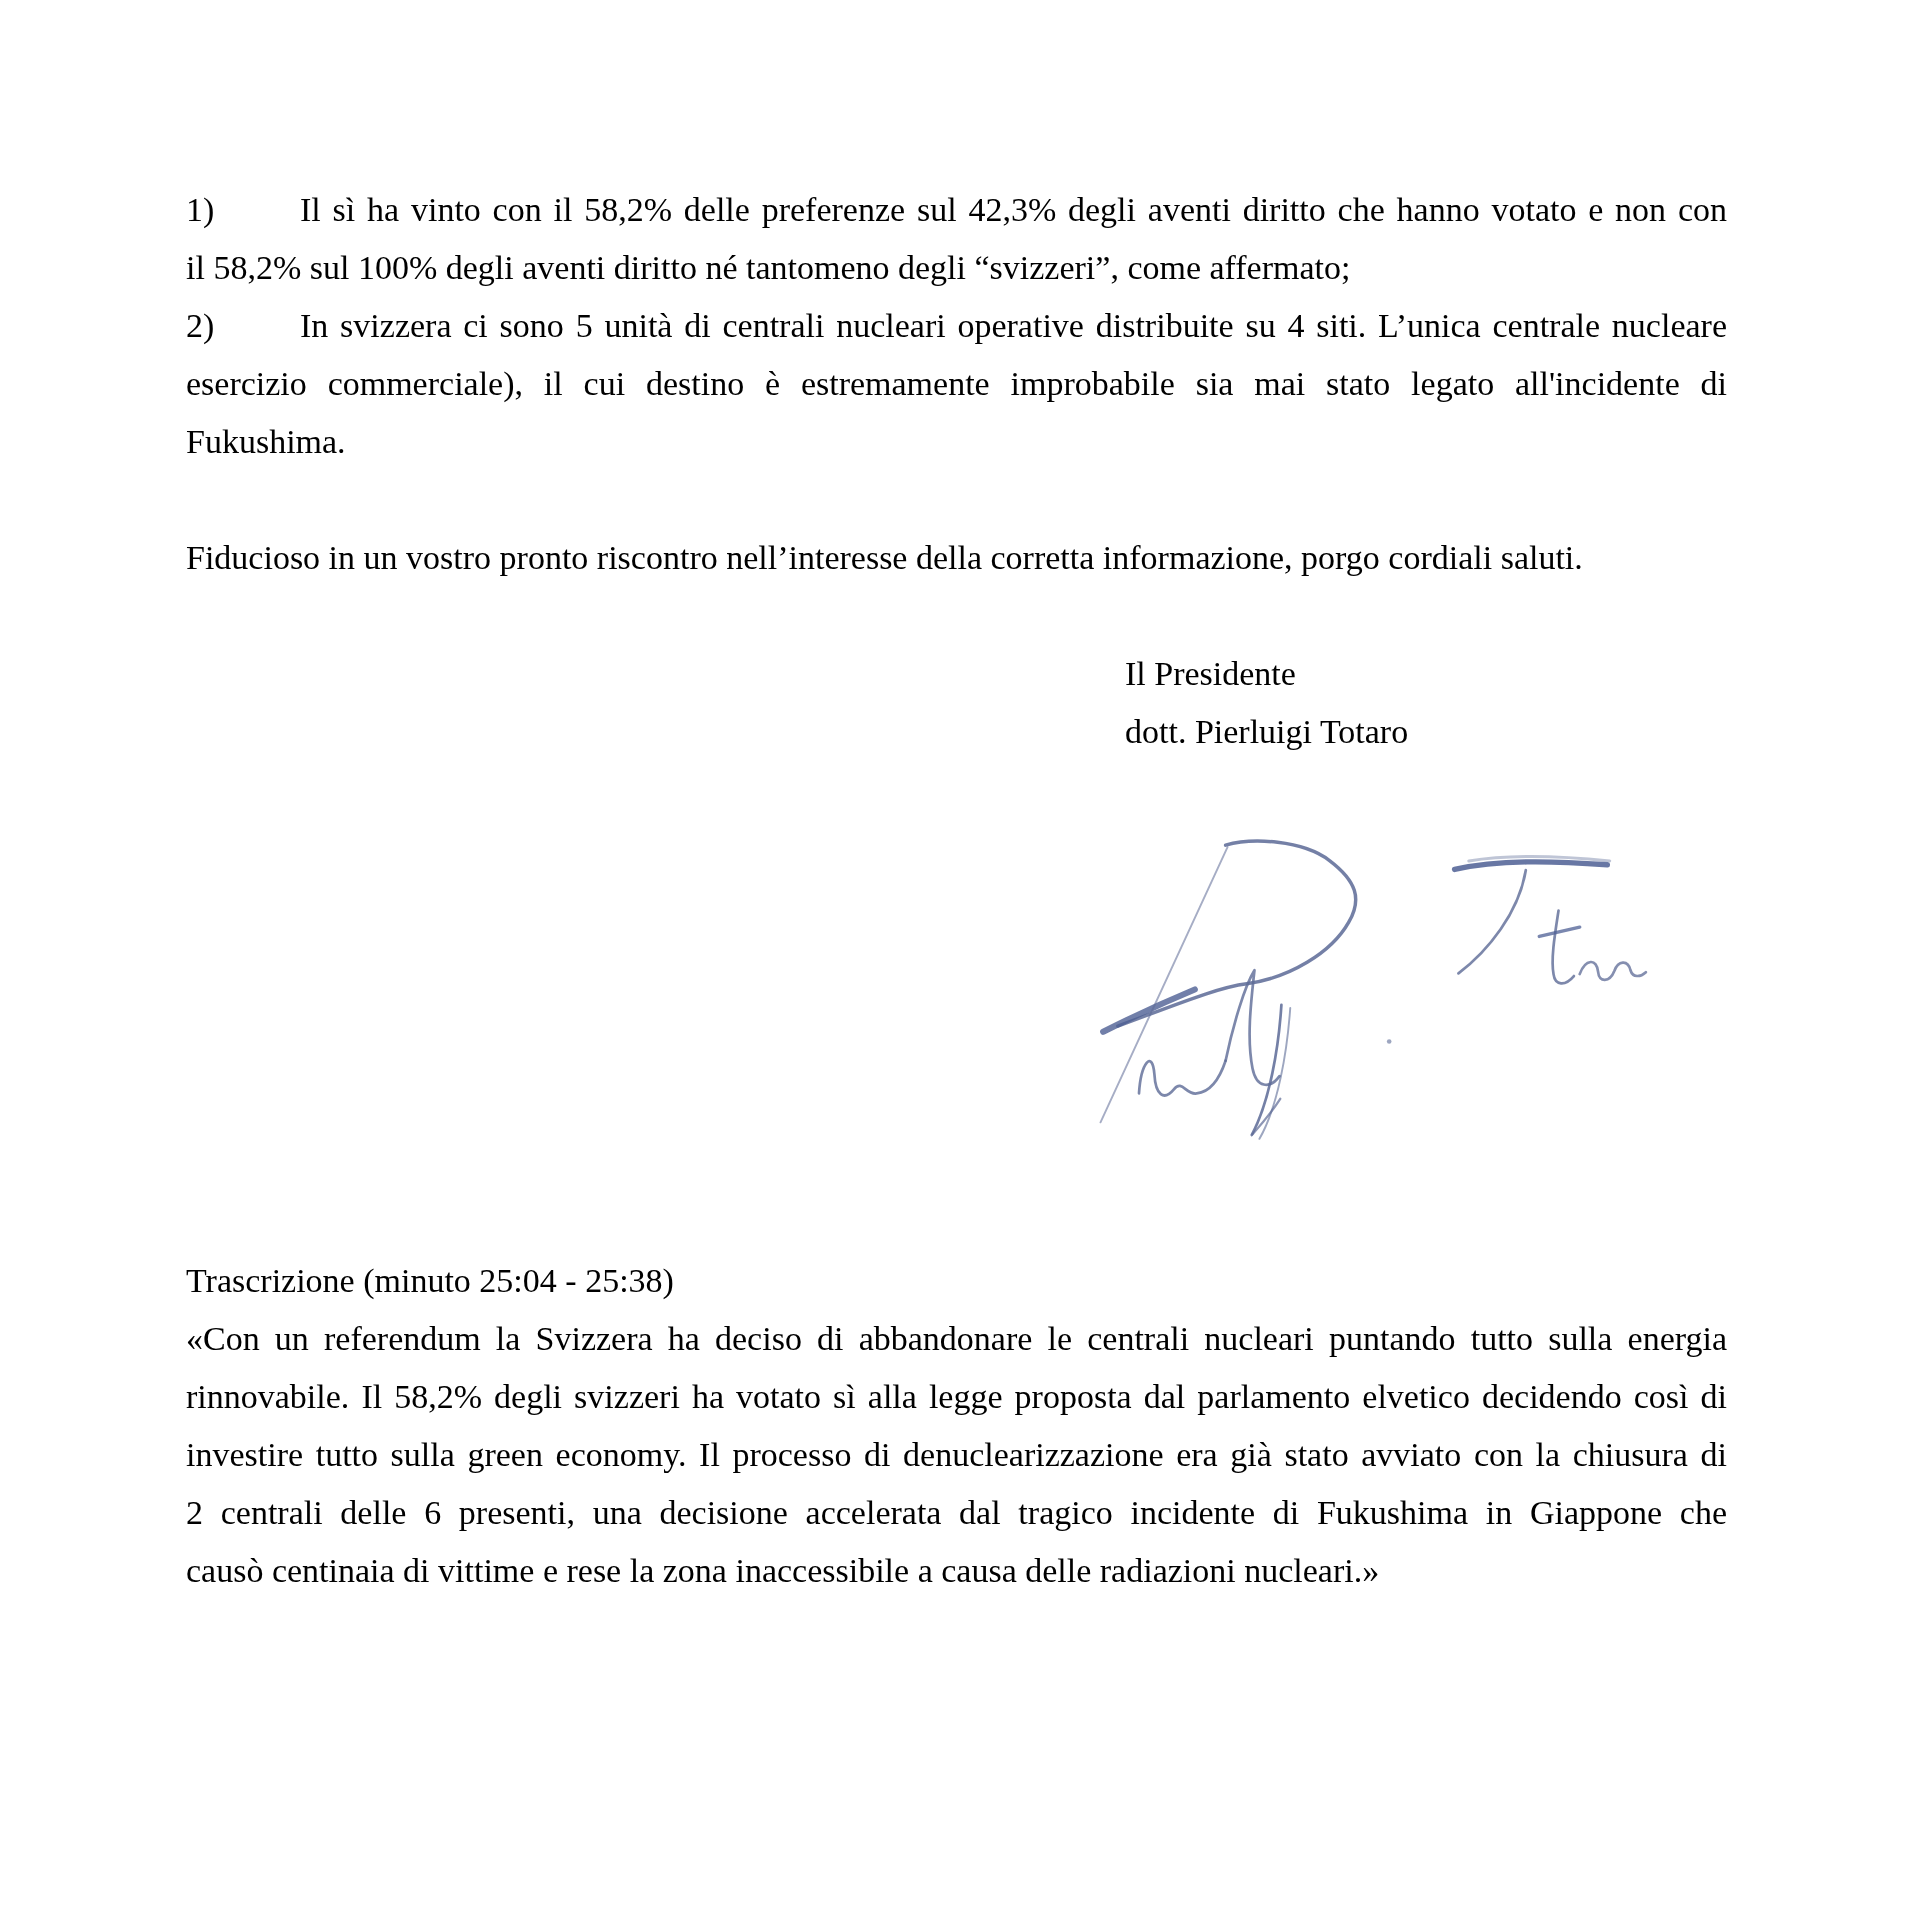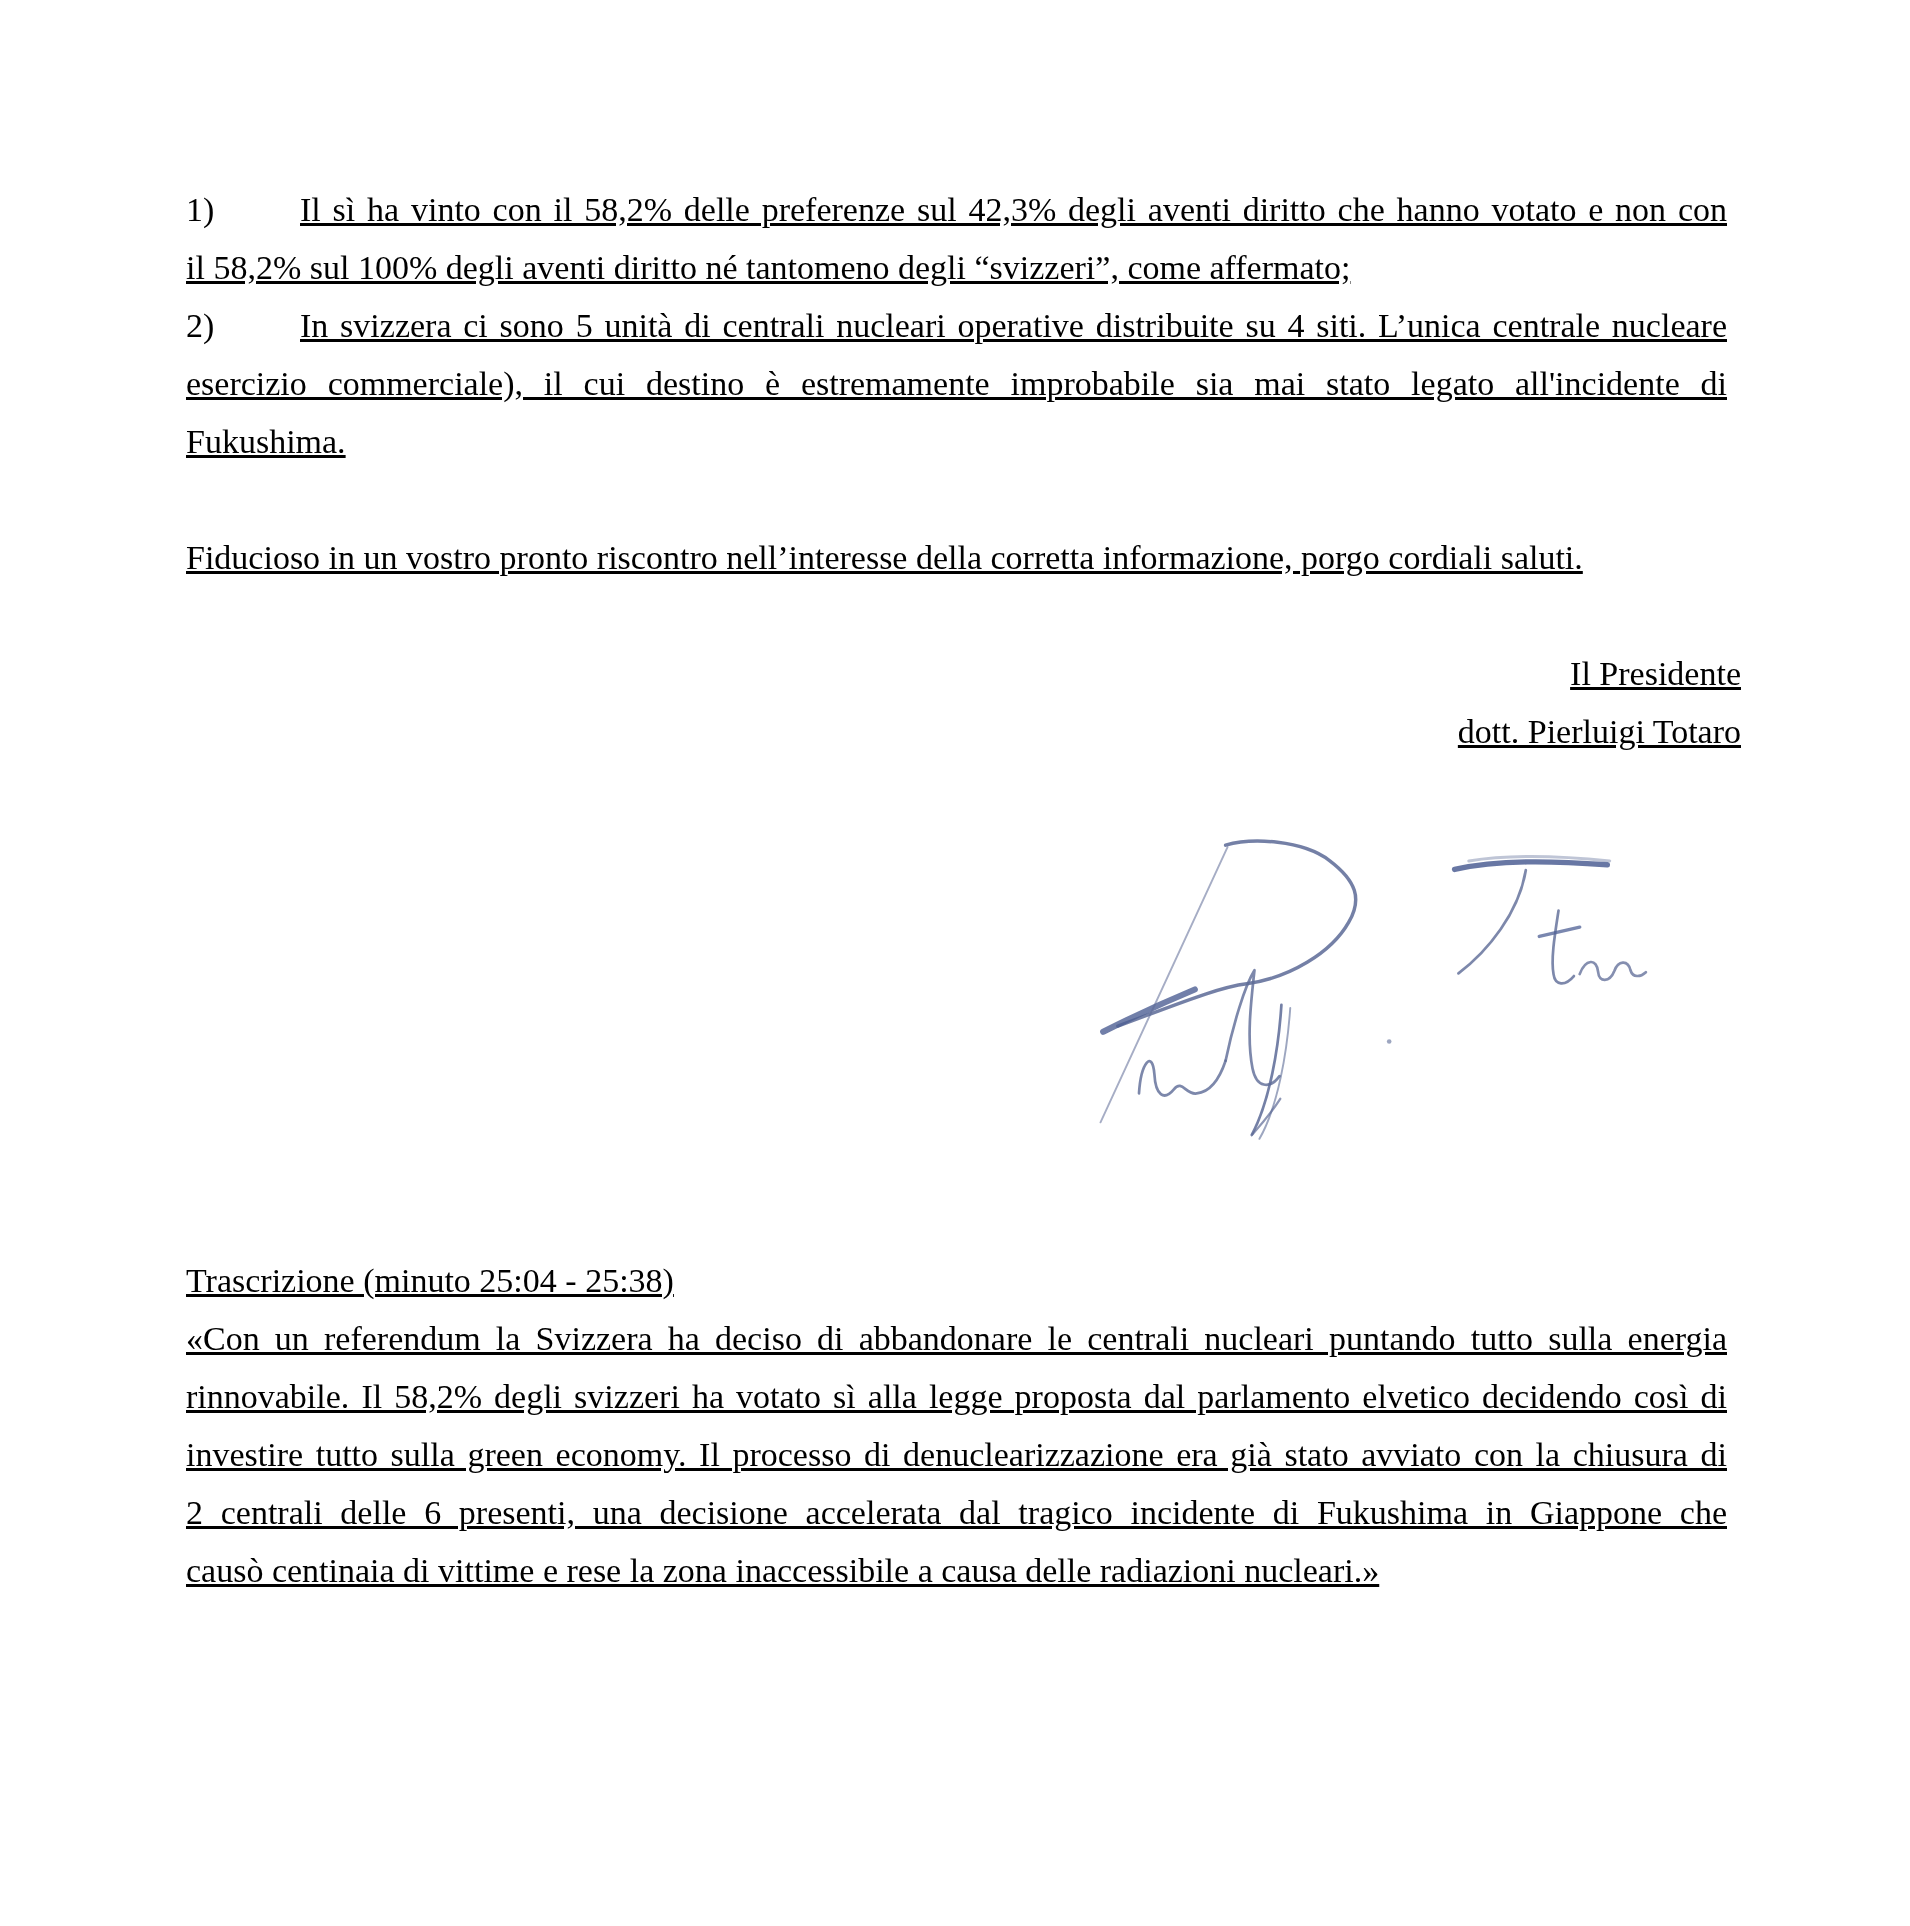"1) Il sì ha vinto" .ln { text-decoration: underline -> none }
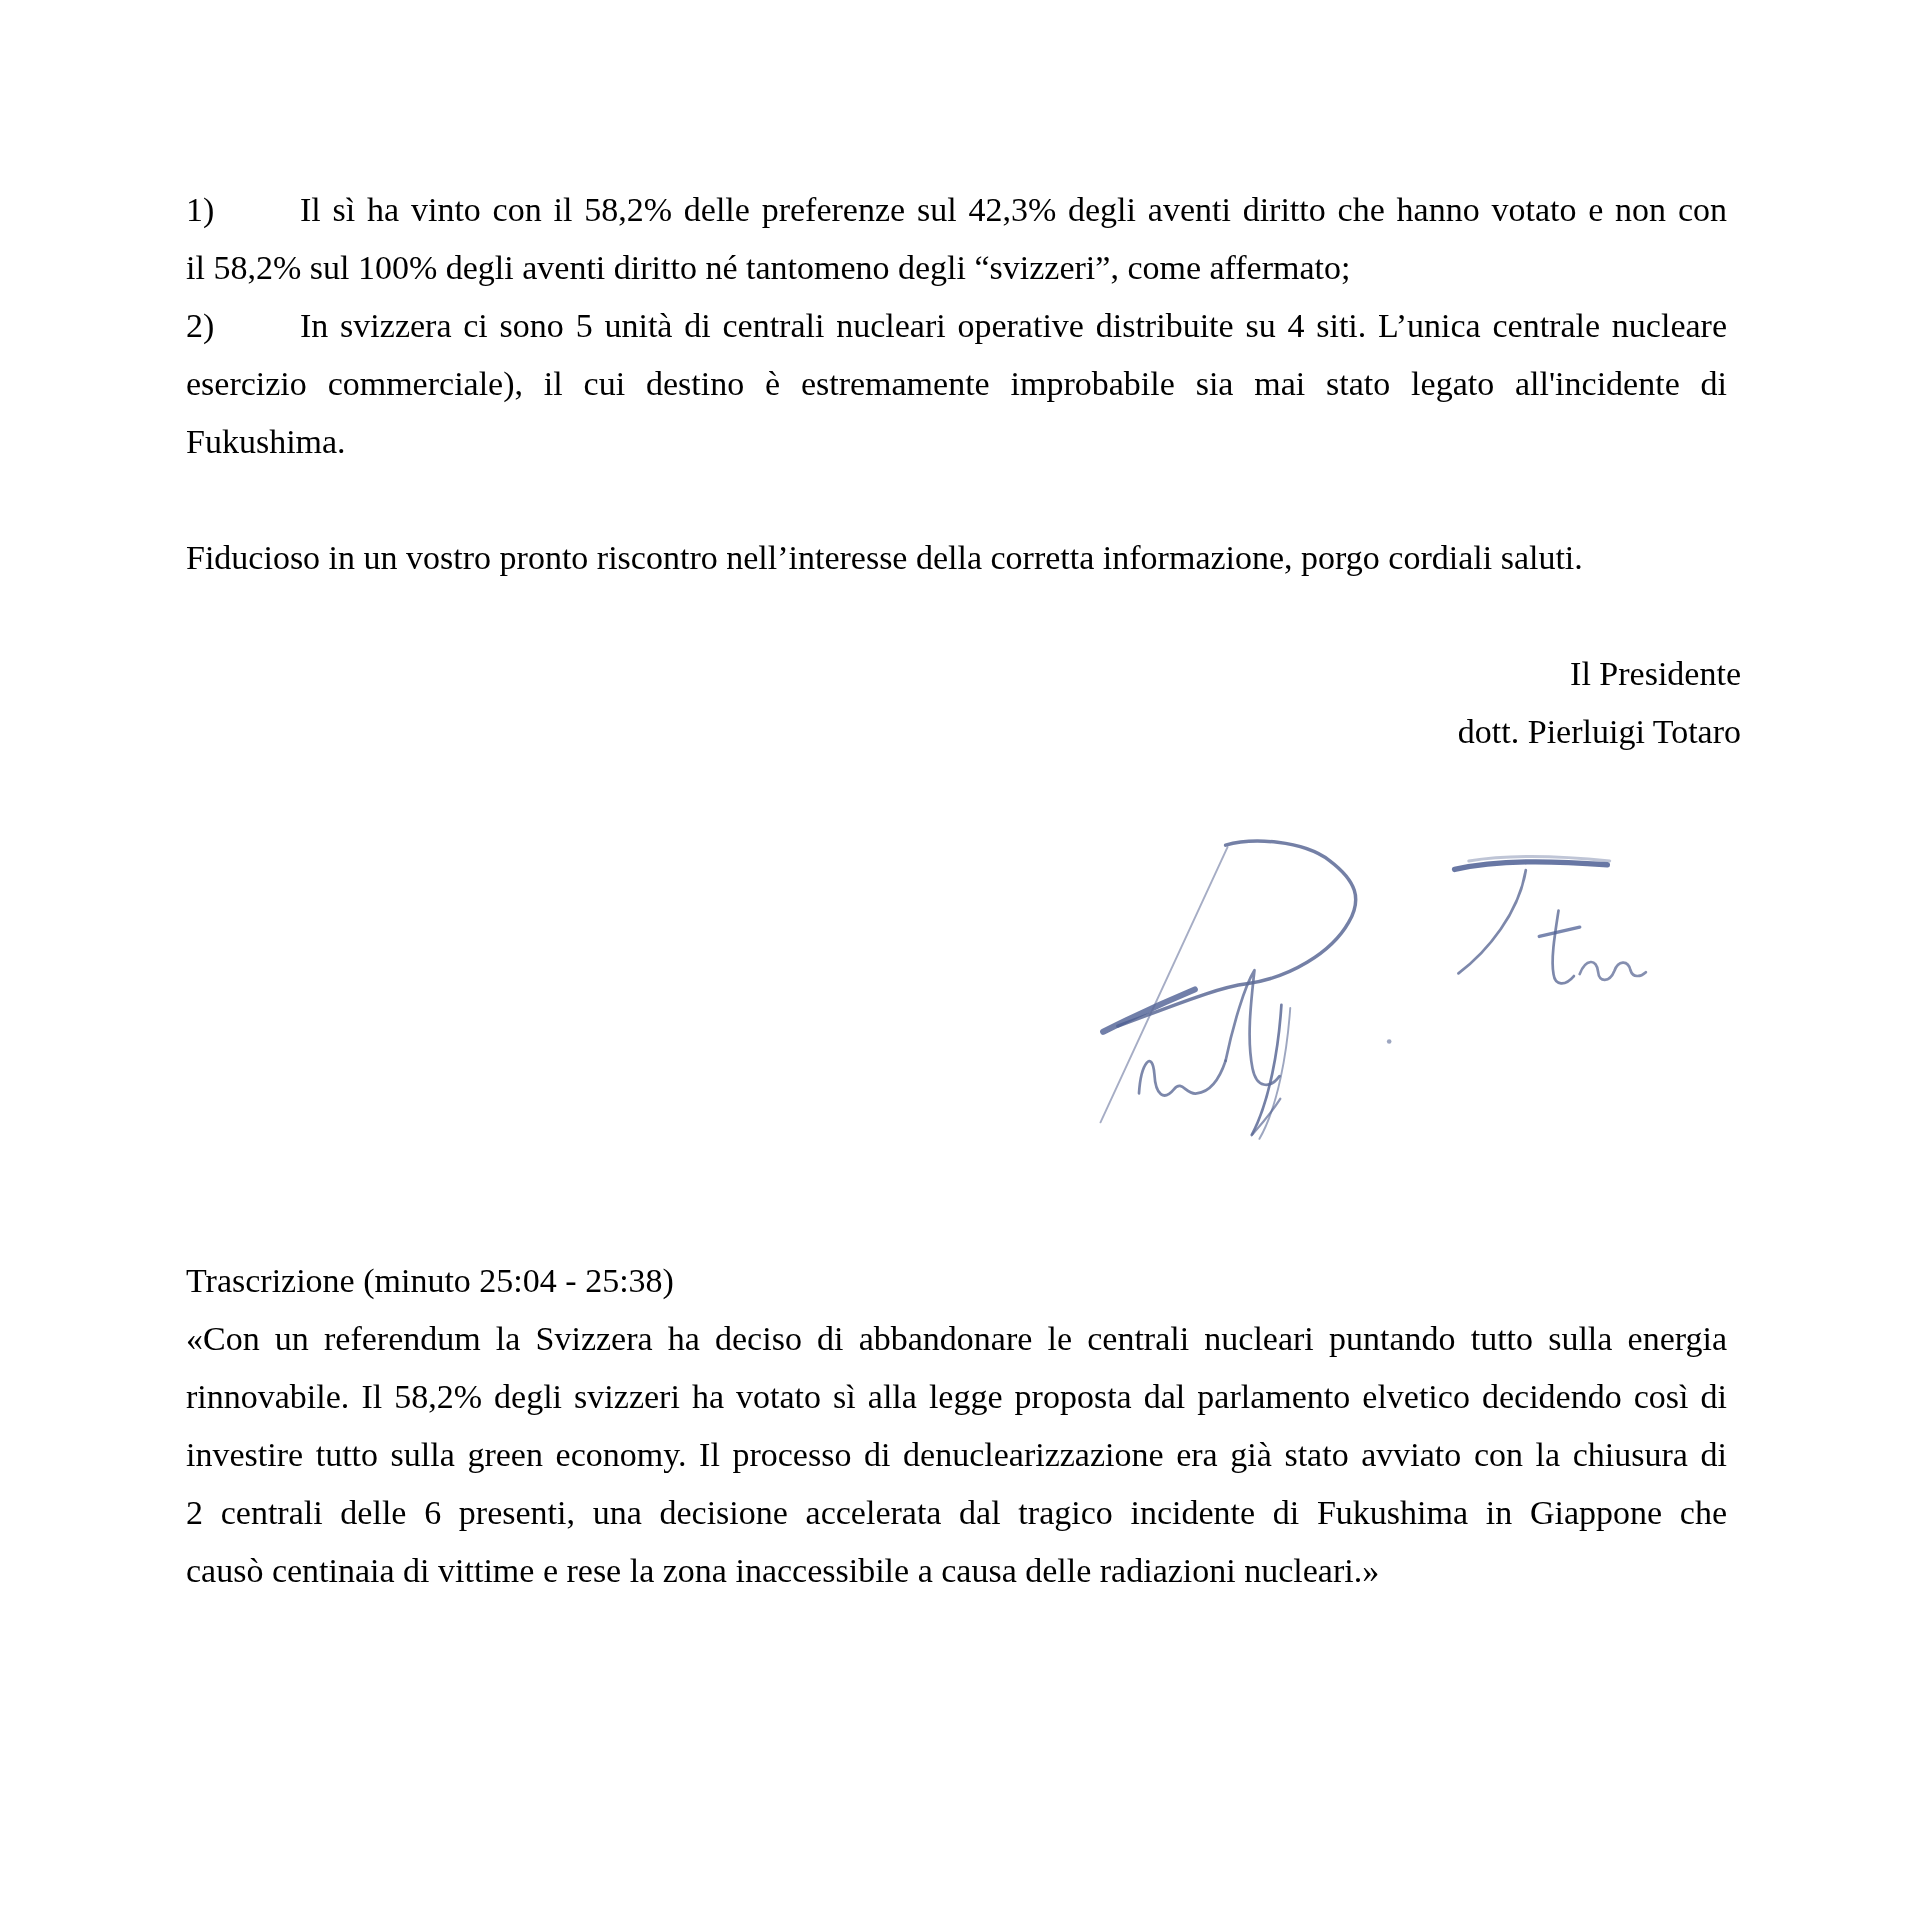"Il Presidente" .sign-block { text-align: right -> left }
